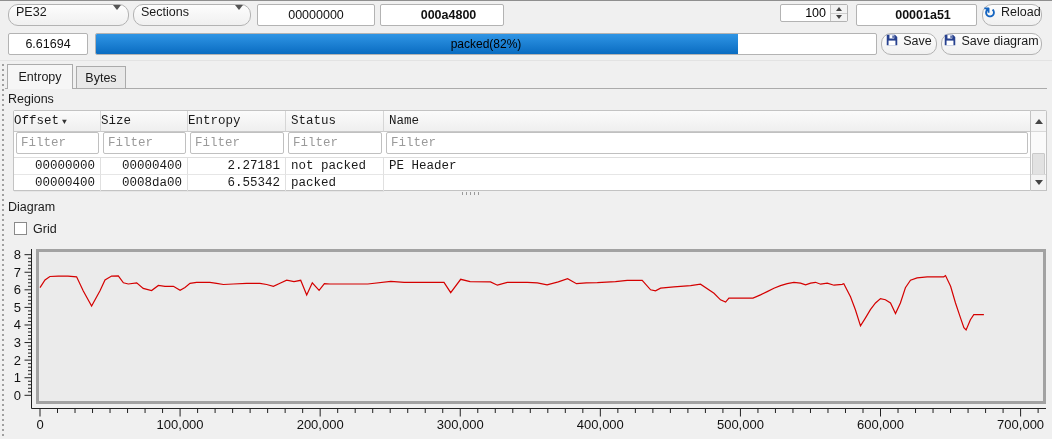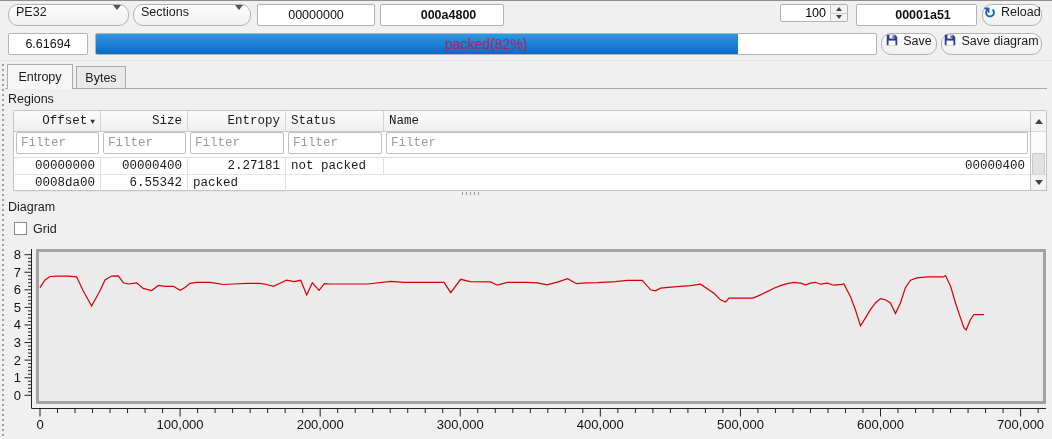"packed(82%)" .progress .plabel { color: #be185d -> #000000; font-size: 14px -> 12px }
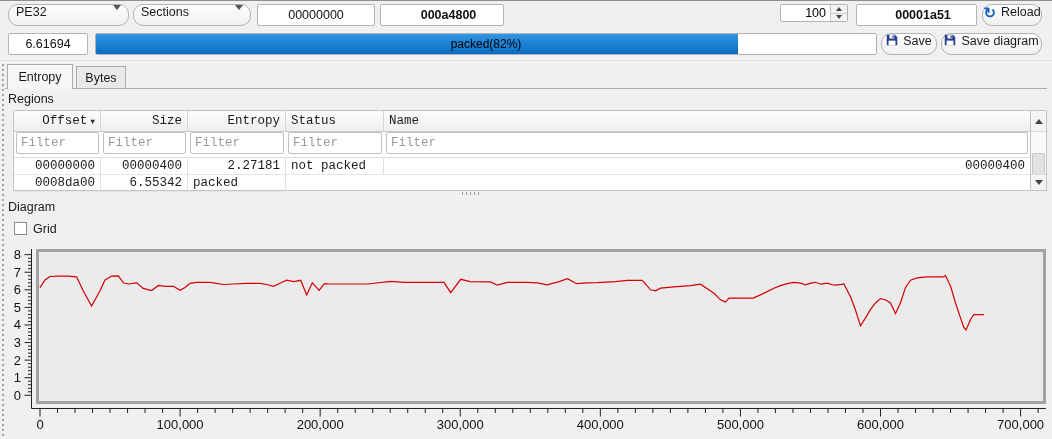"Offset" .hcell.num { justify-content: flex-end -> none }
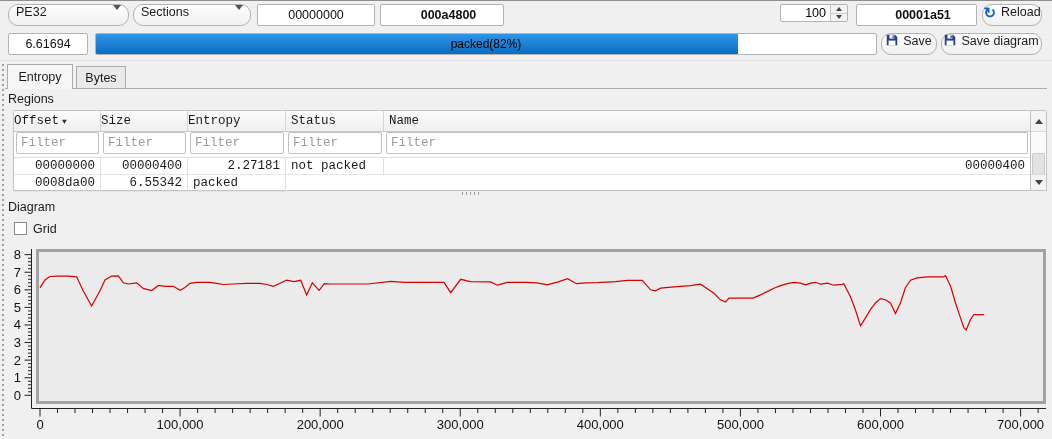"PE Header" div.dcell { html: none -> <div>PE Header</div> }
